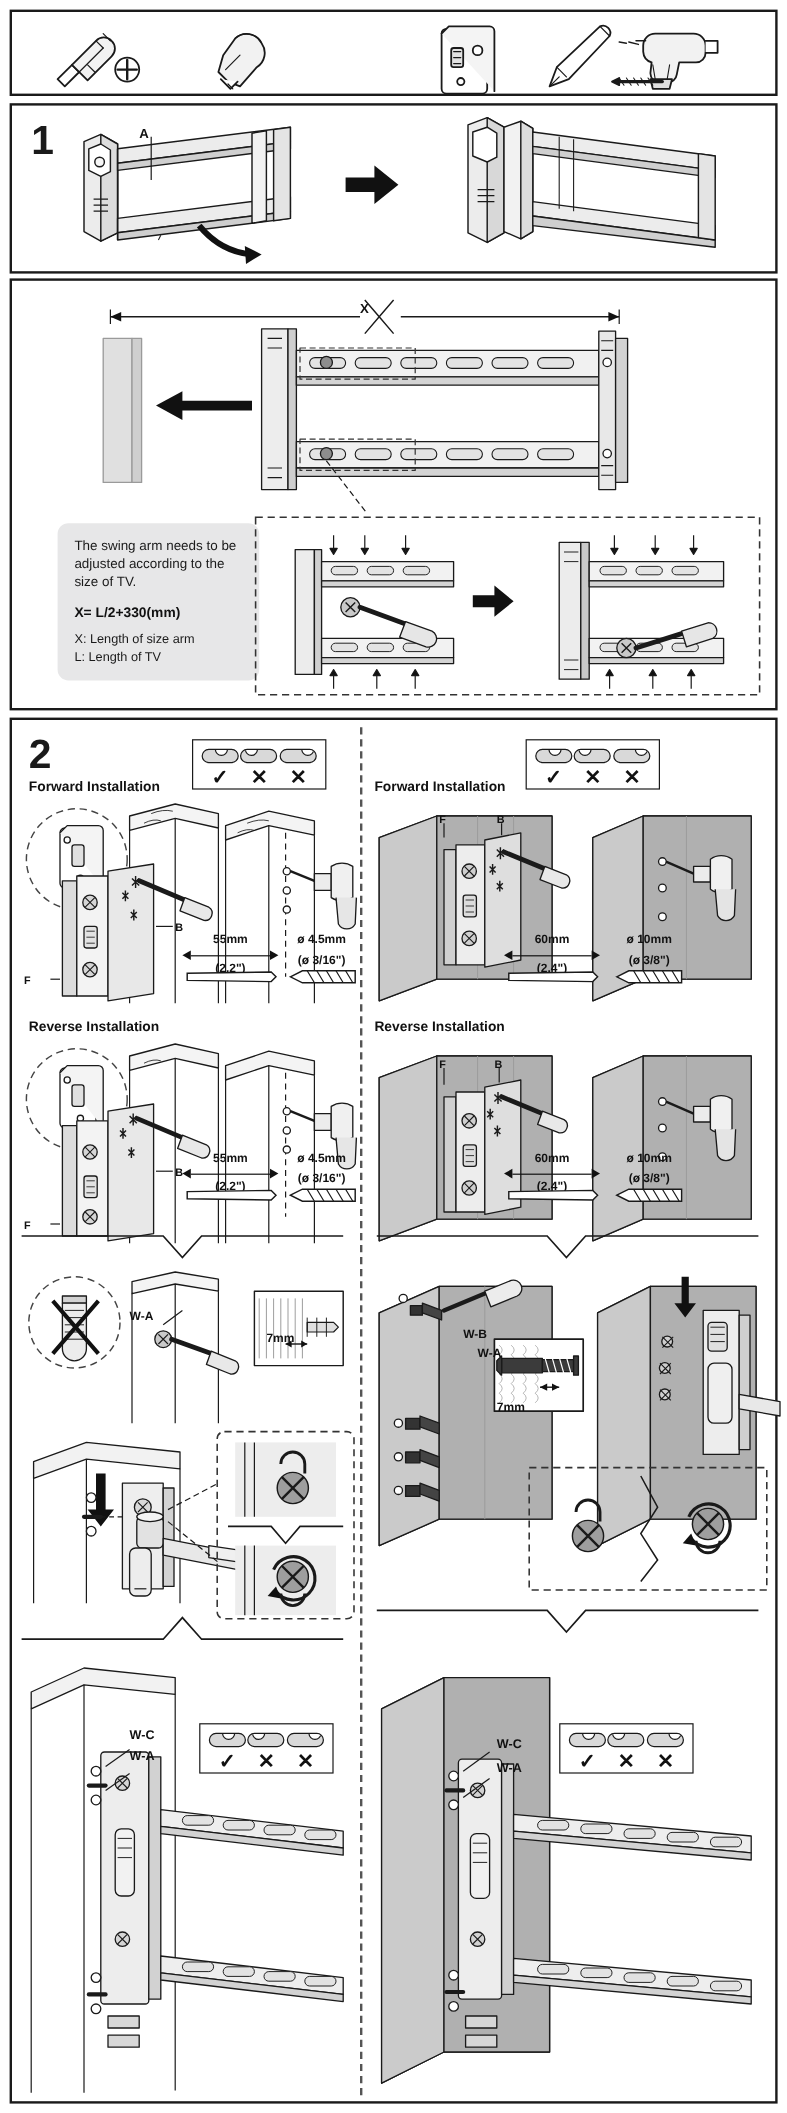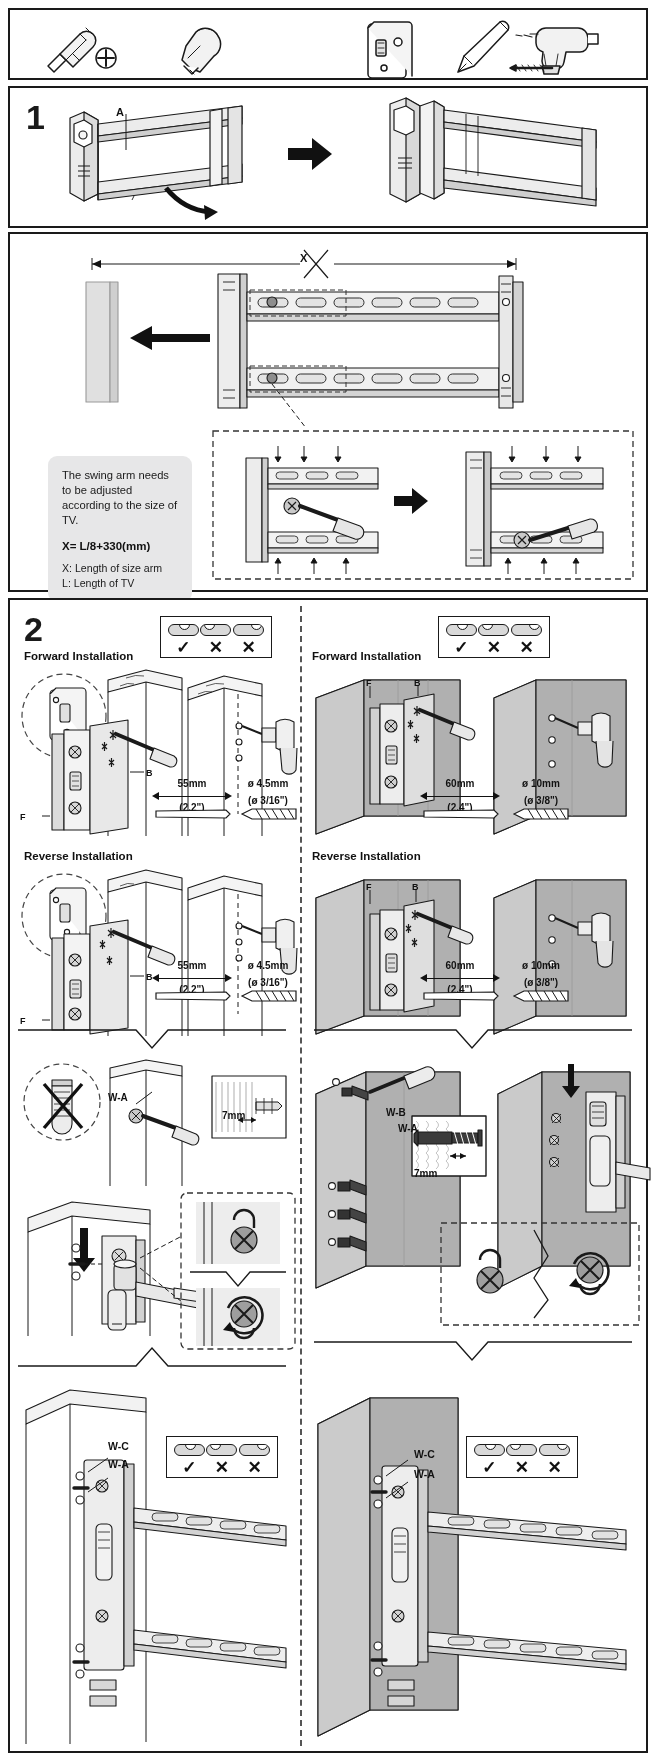"The swing arm needs to" div.infobox { top: 456px -> 436px; width: 144px -> 168px }
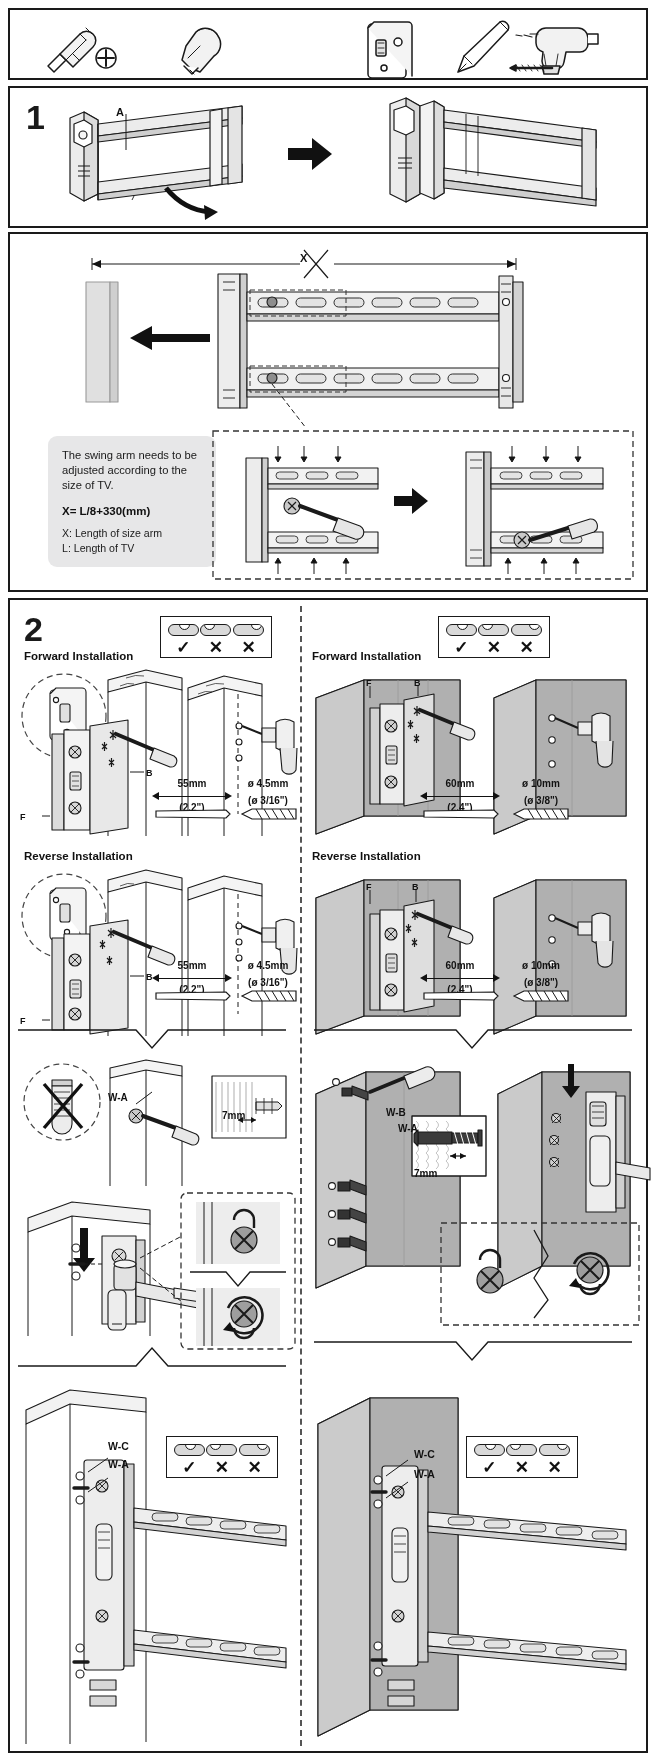"X= L/8+330(mm)" div.t2 { text: L/8+330 -> L/2+330 }
